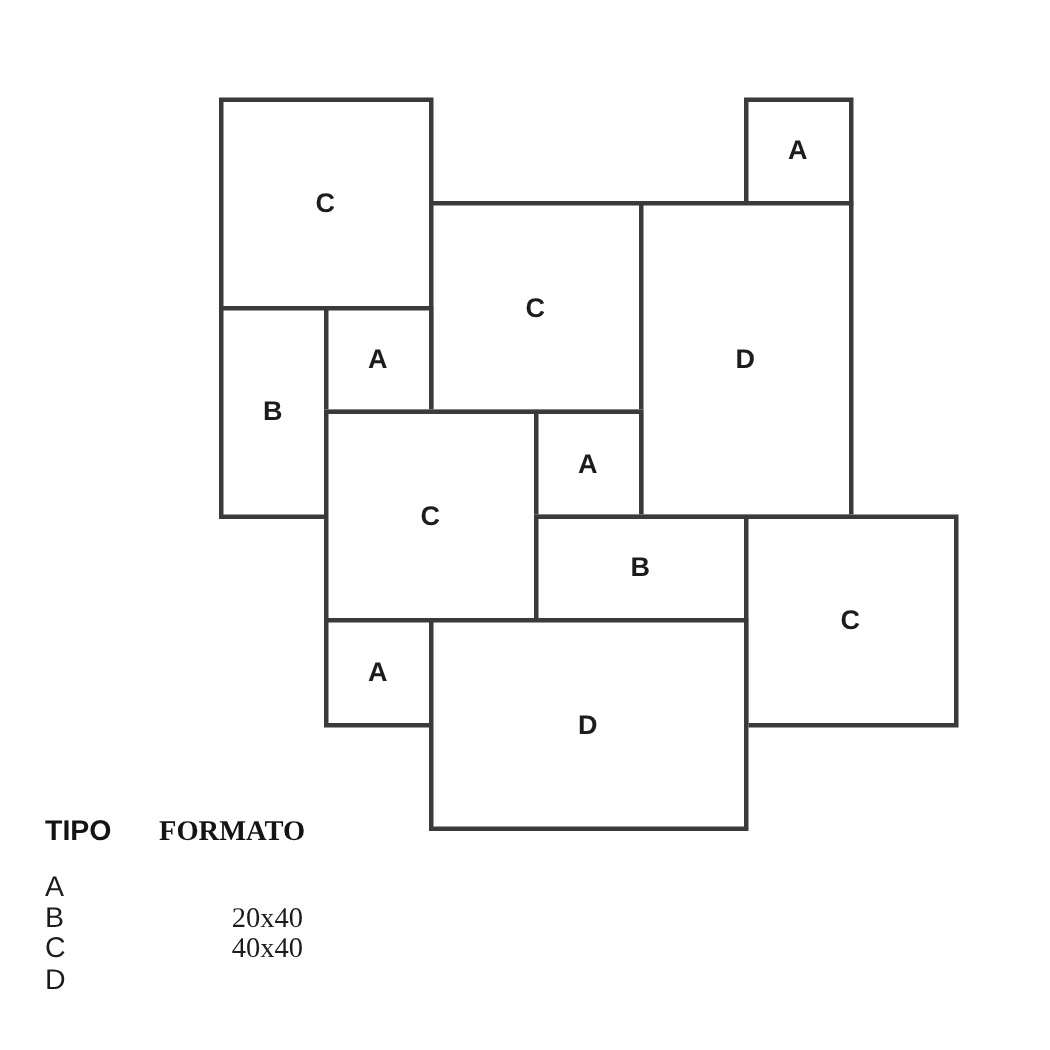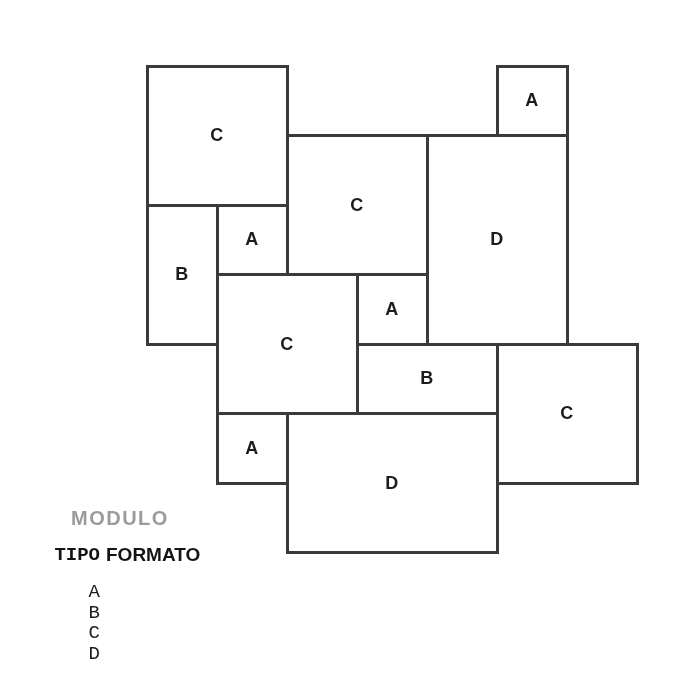"MODULO" div.legend-title { html: <div>MODULO</div> -> none }
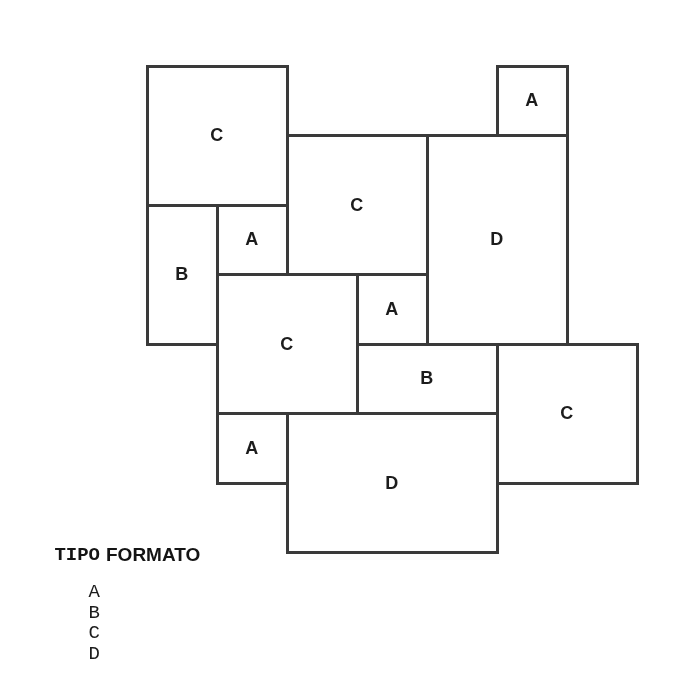"TIPO" .cell-tipo { font-family: Liberation Mono, monospace -> none; text-align: right -> left }
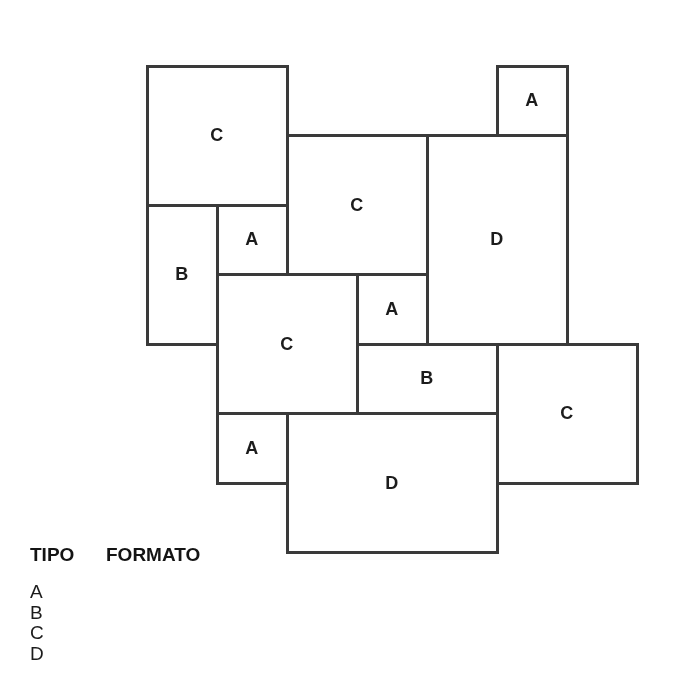"FORMATO" .cell-formato { font-family: none -> Liberation Serif, serif; text-align: left -> right }
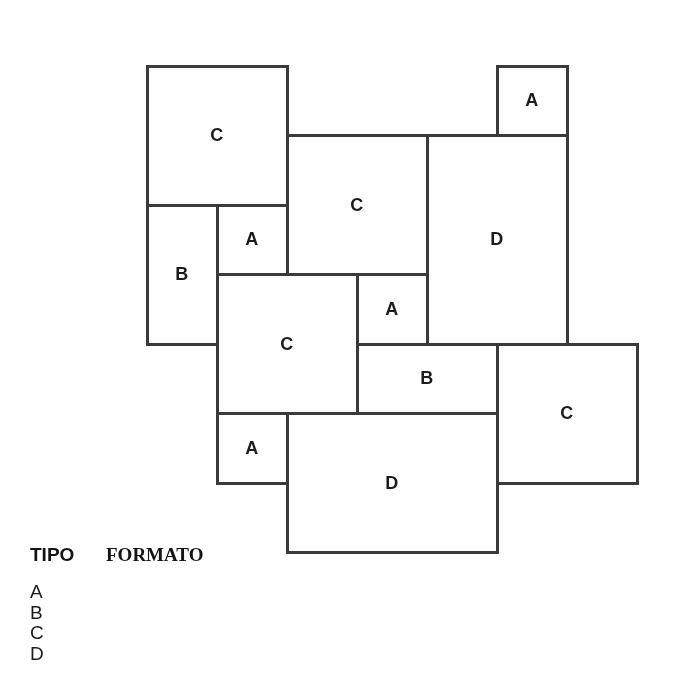"20x40" span.cell-formato { html: none -> <span>20x40</span> }
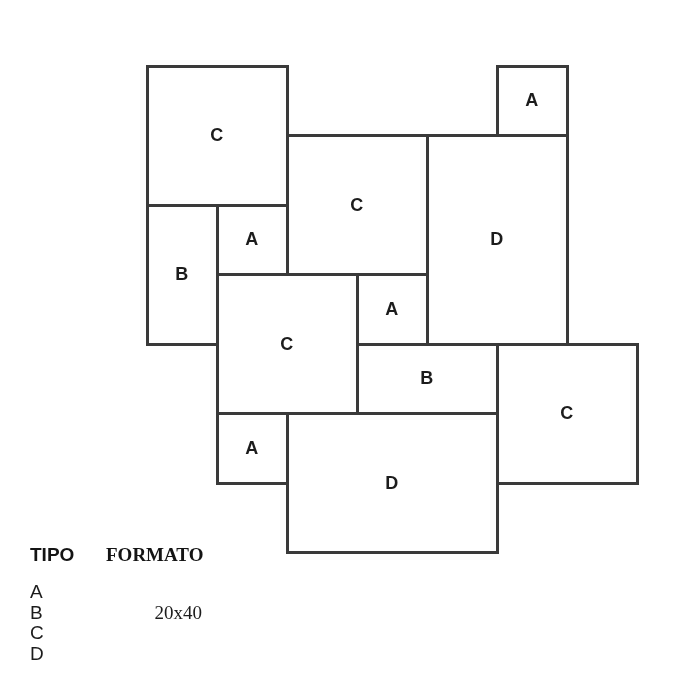"40x40" span.cell-formato { html: none -> <span>40x40</span> }
